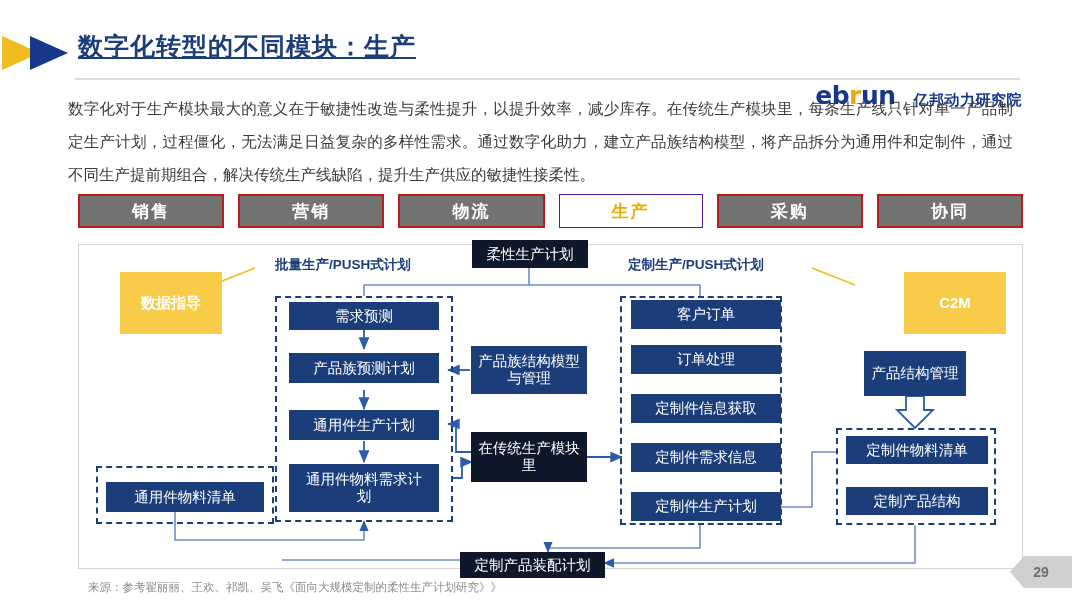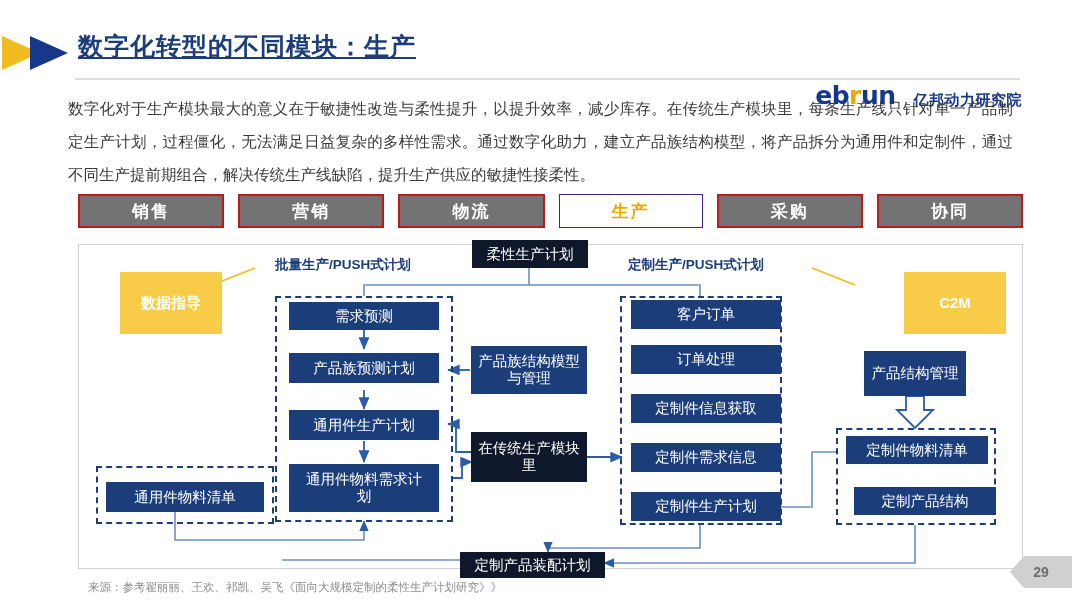"定制产品结构" div.node { margin-left: 8px -> none }
